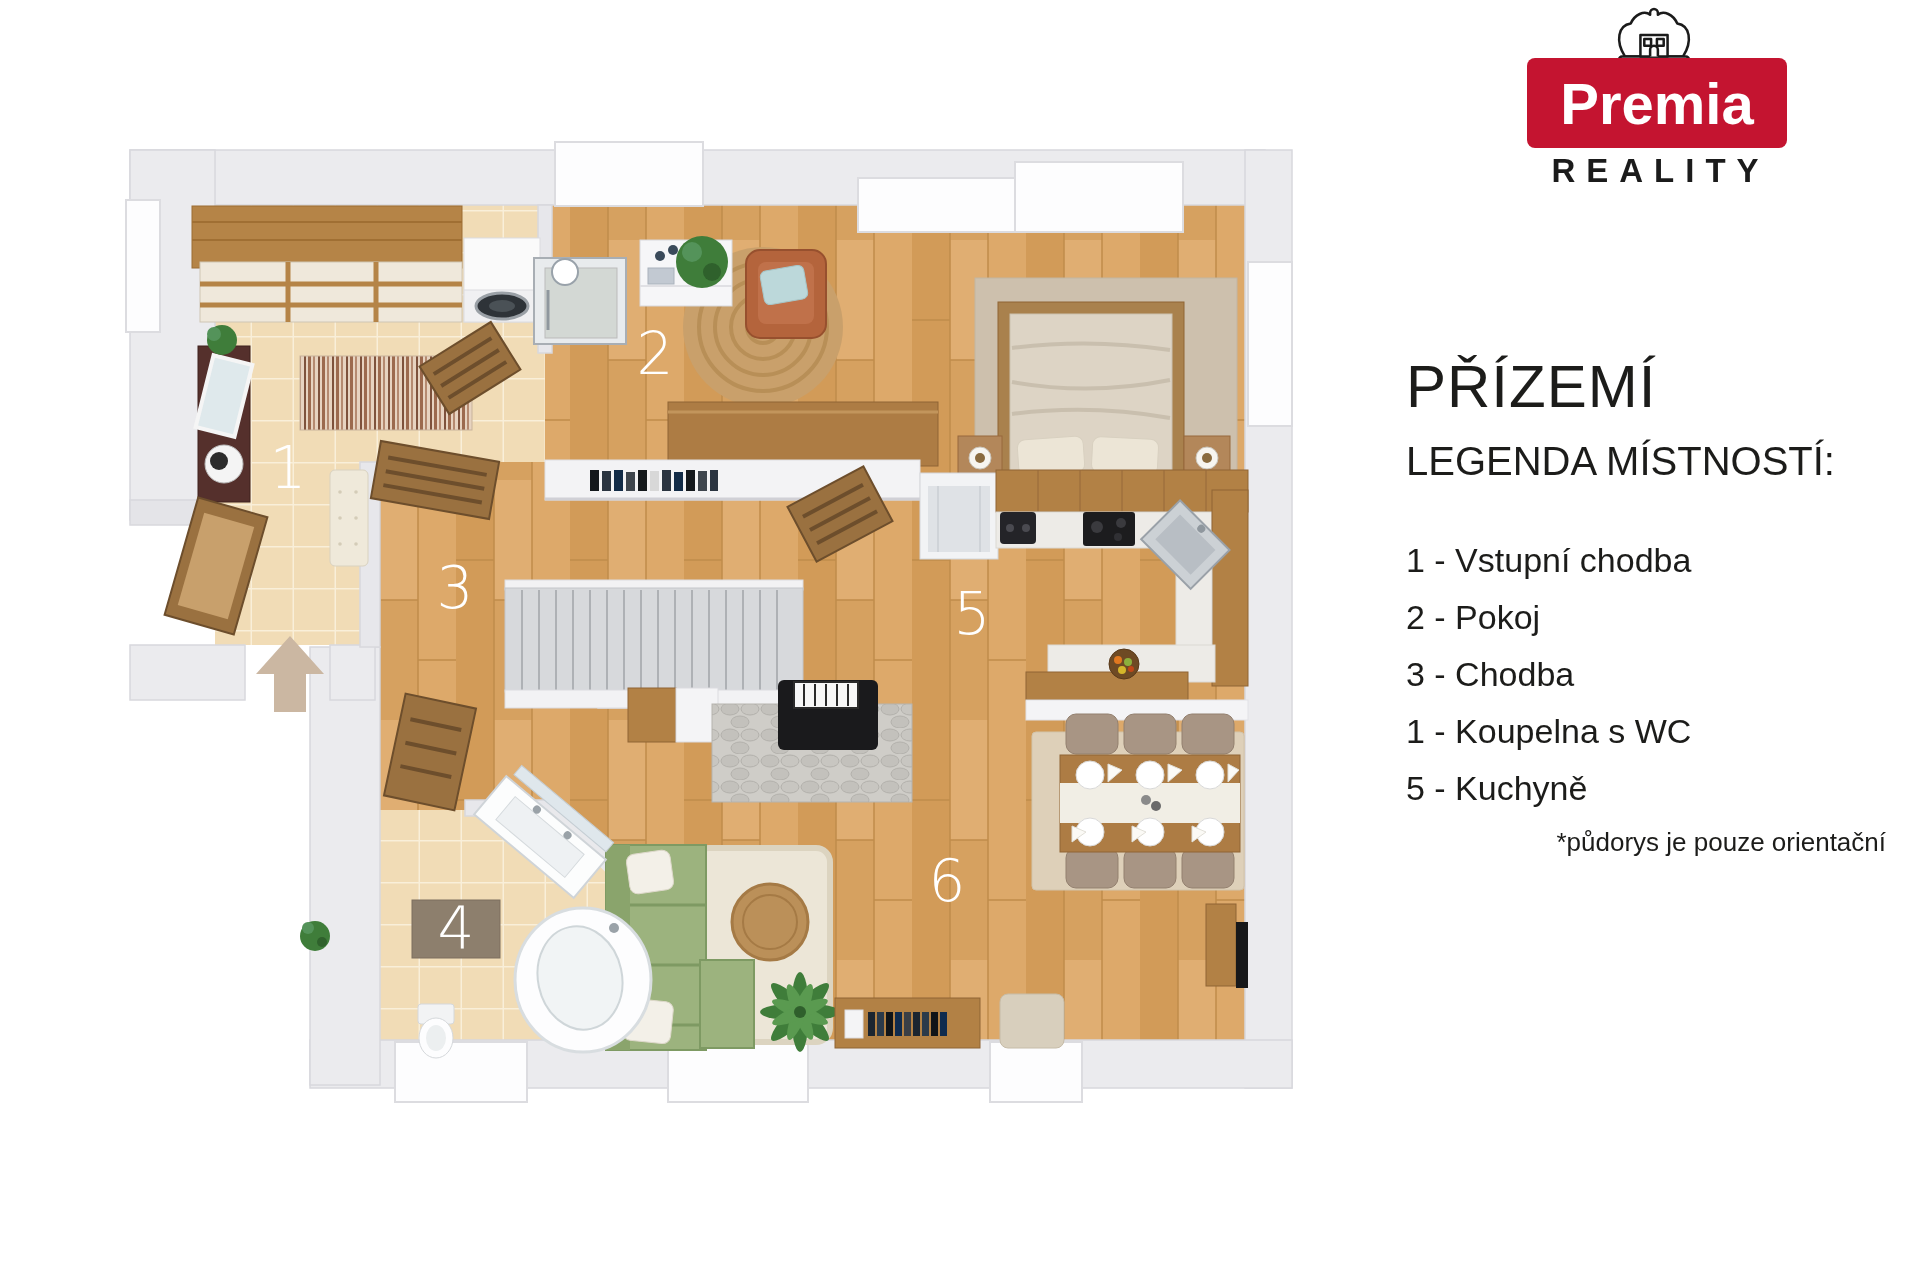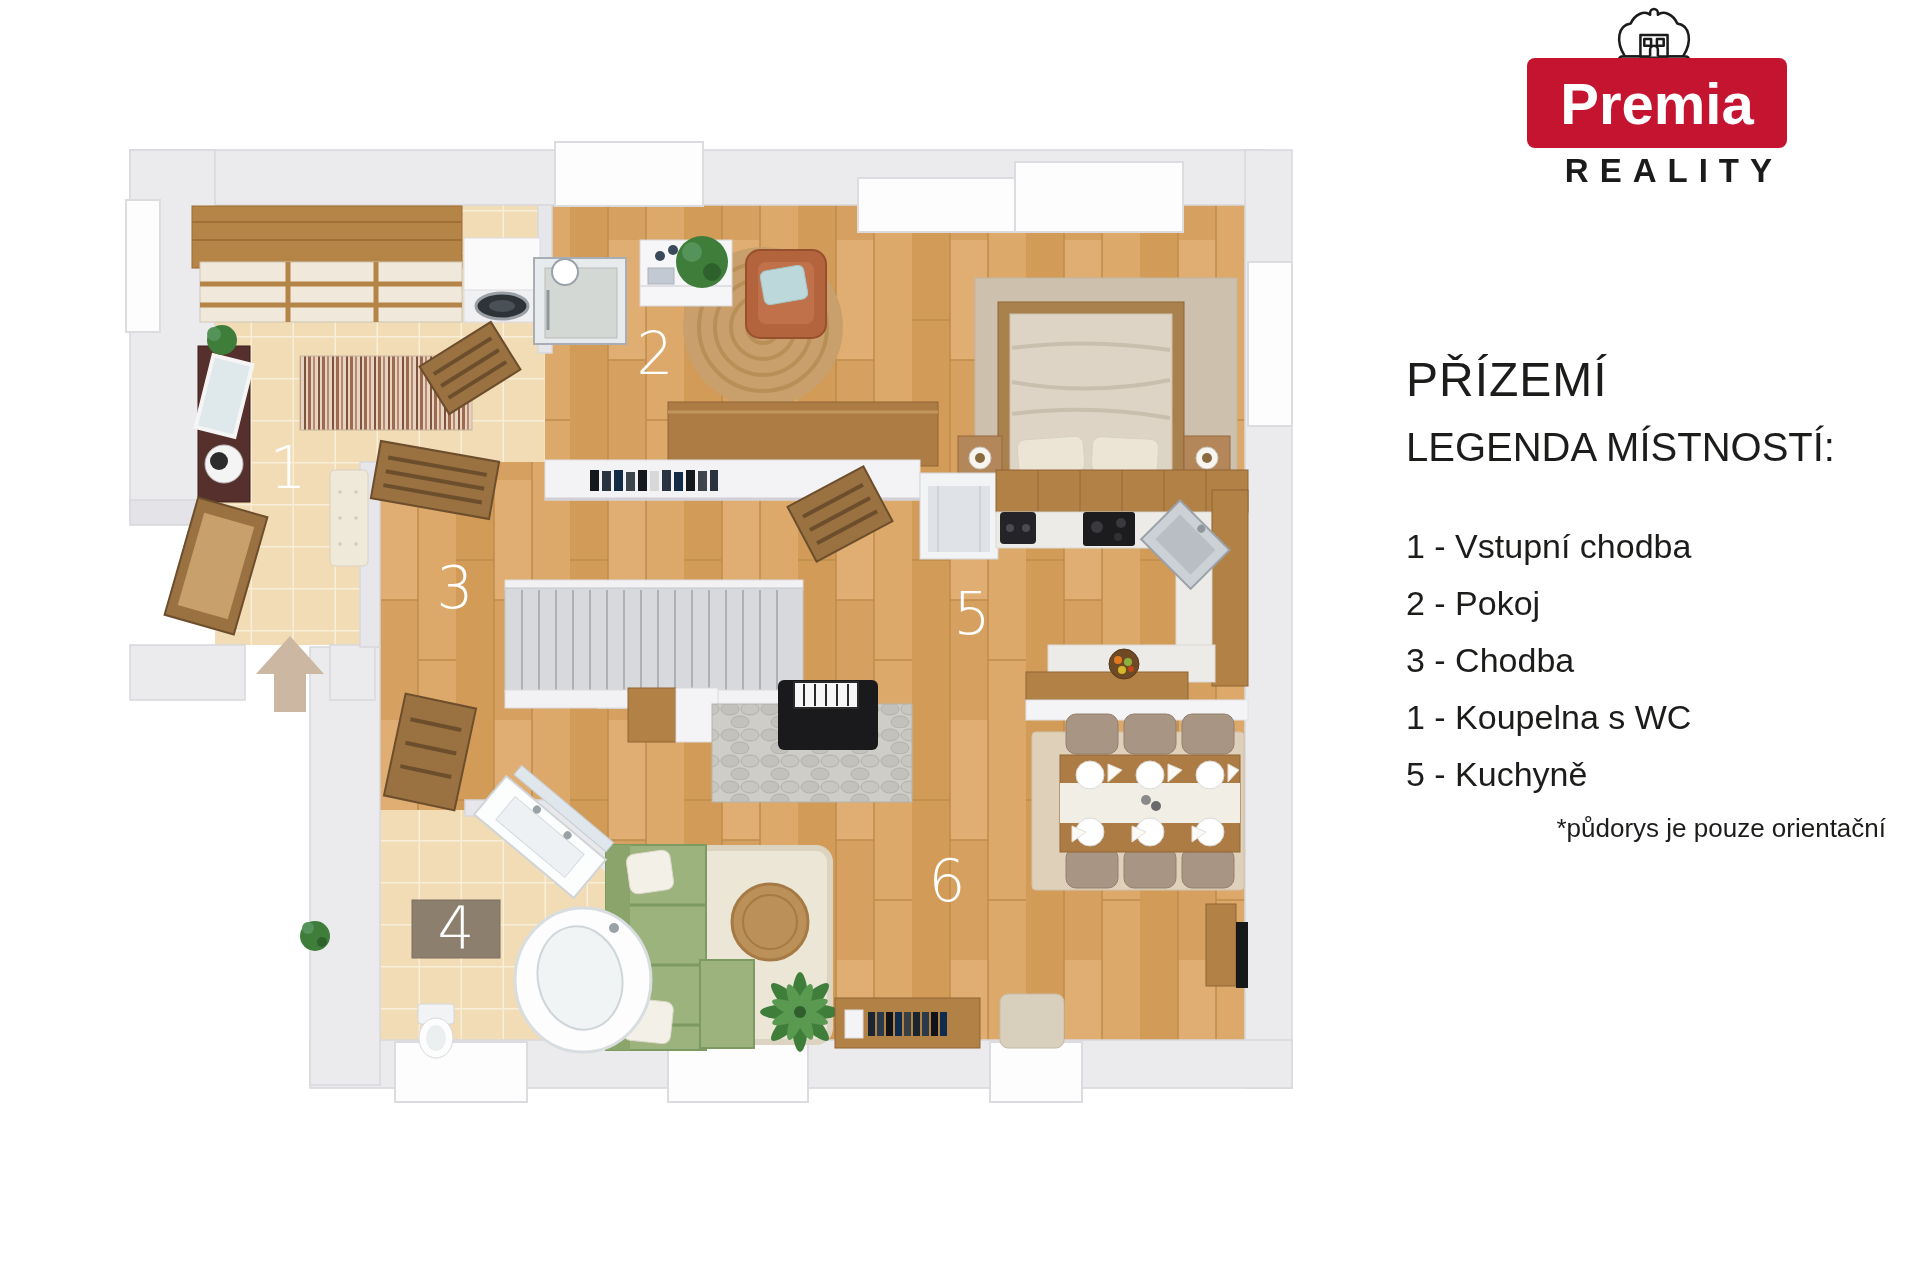"REALITY" .brand .reality { text-align: right -> center }
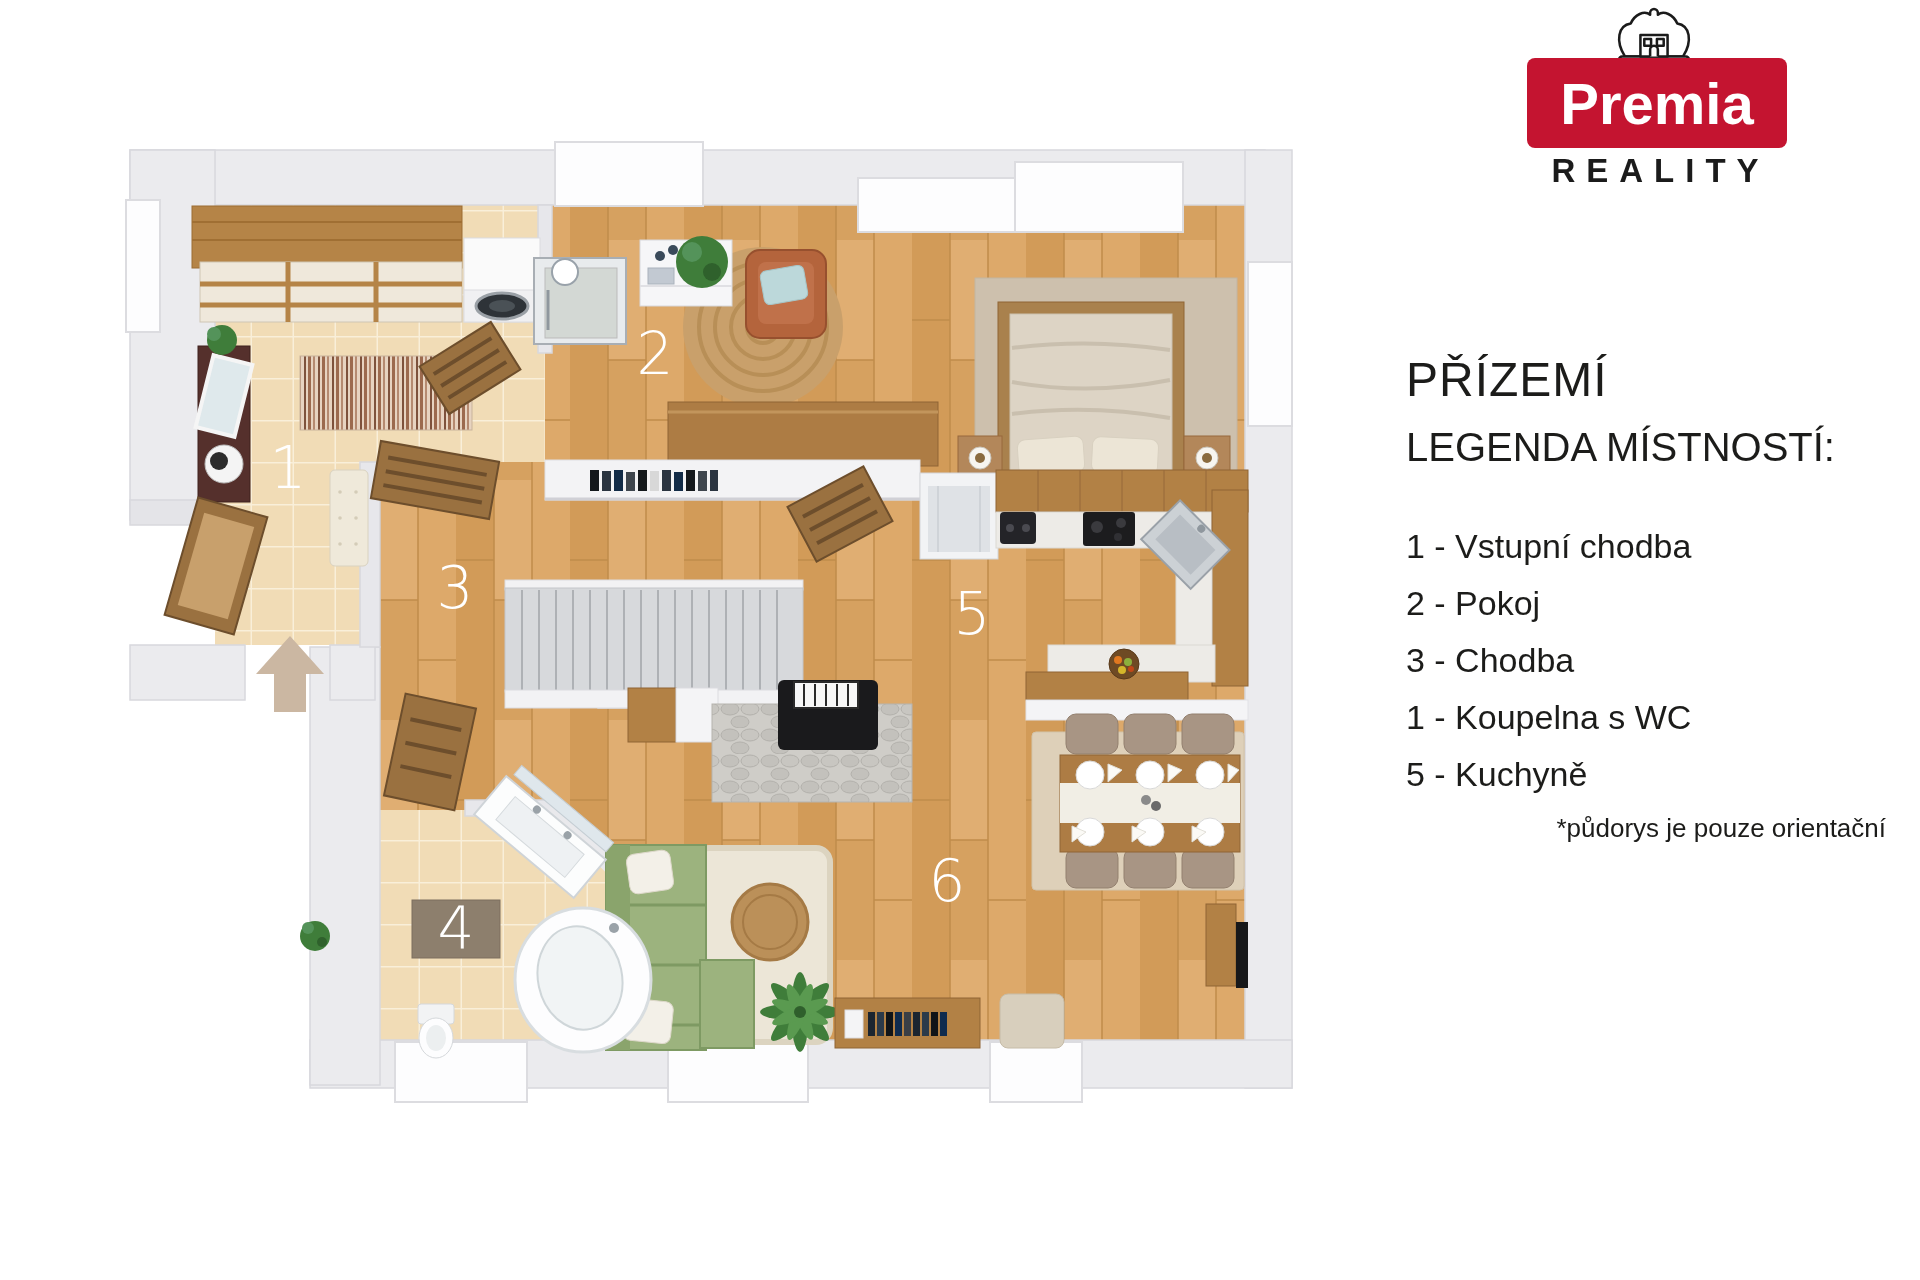"PŘÍZEMÍ" .panel .title { font-size: 48px -> 60px }
